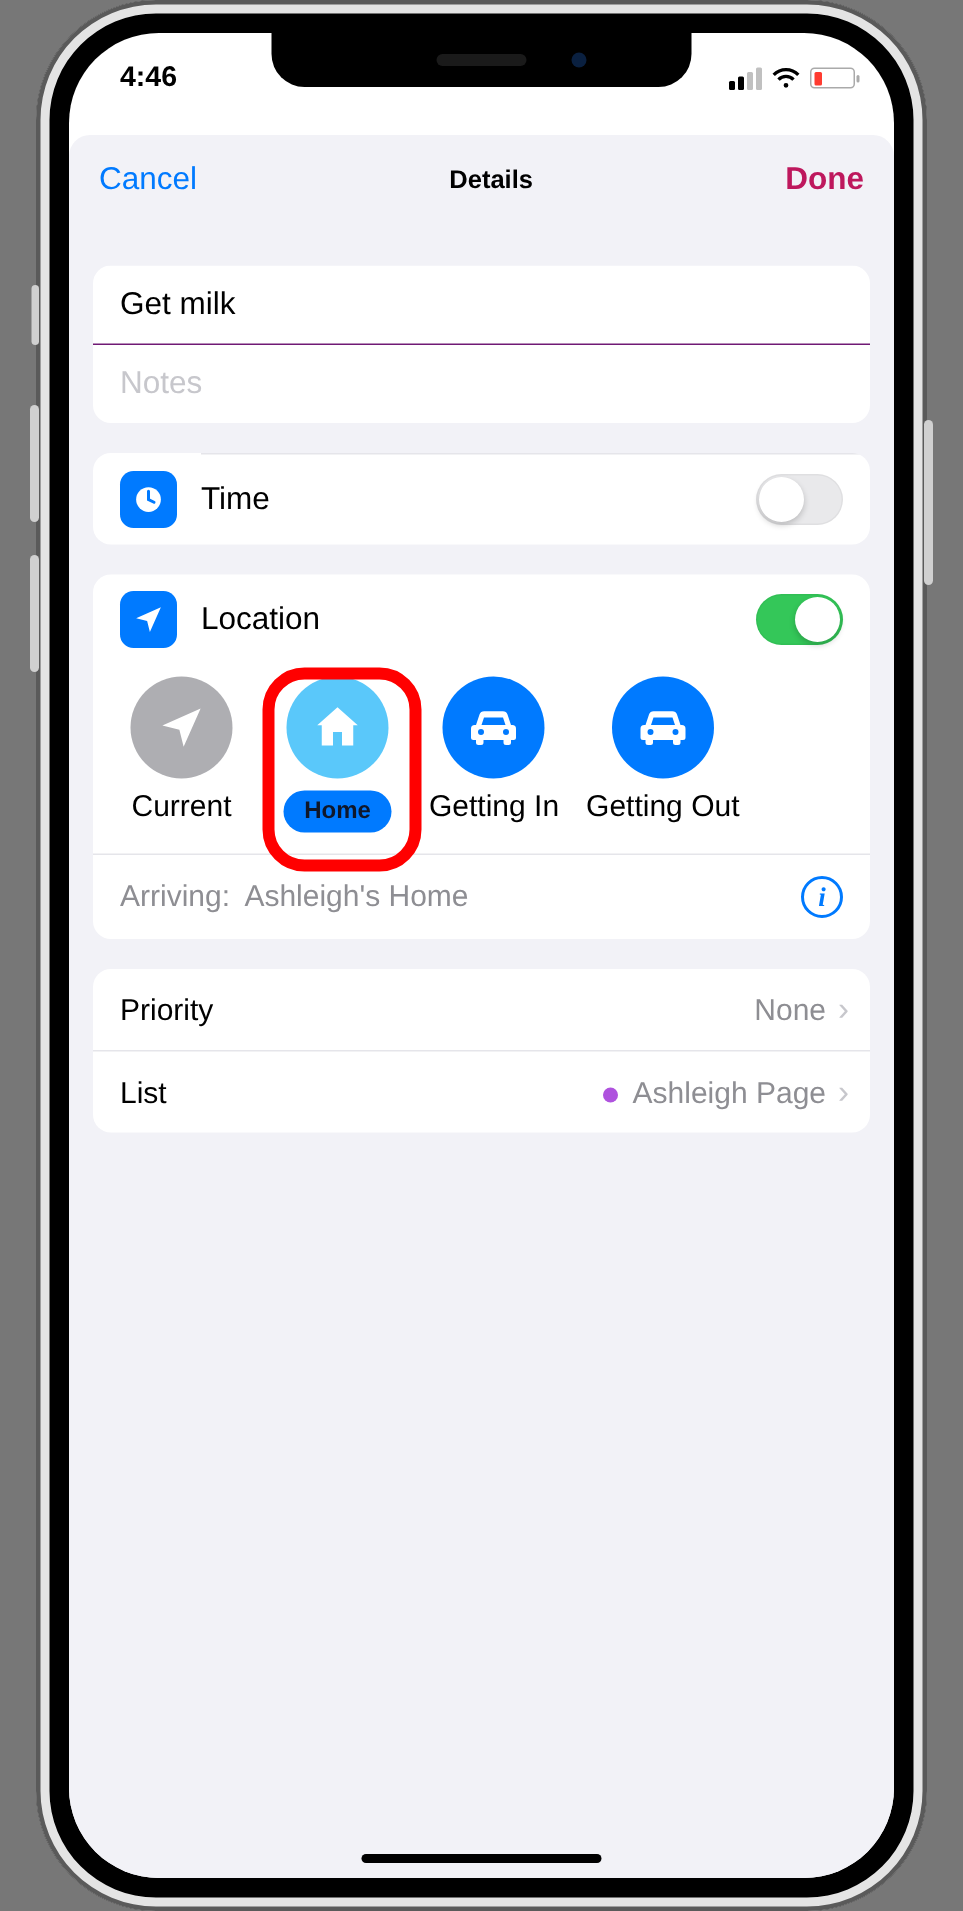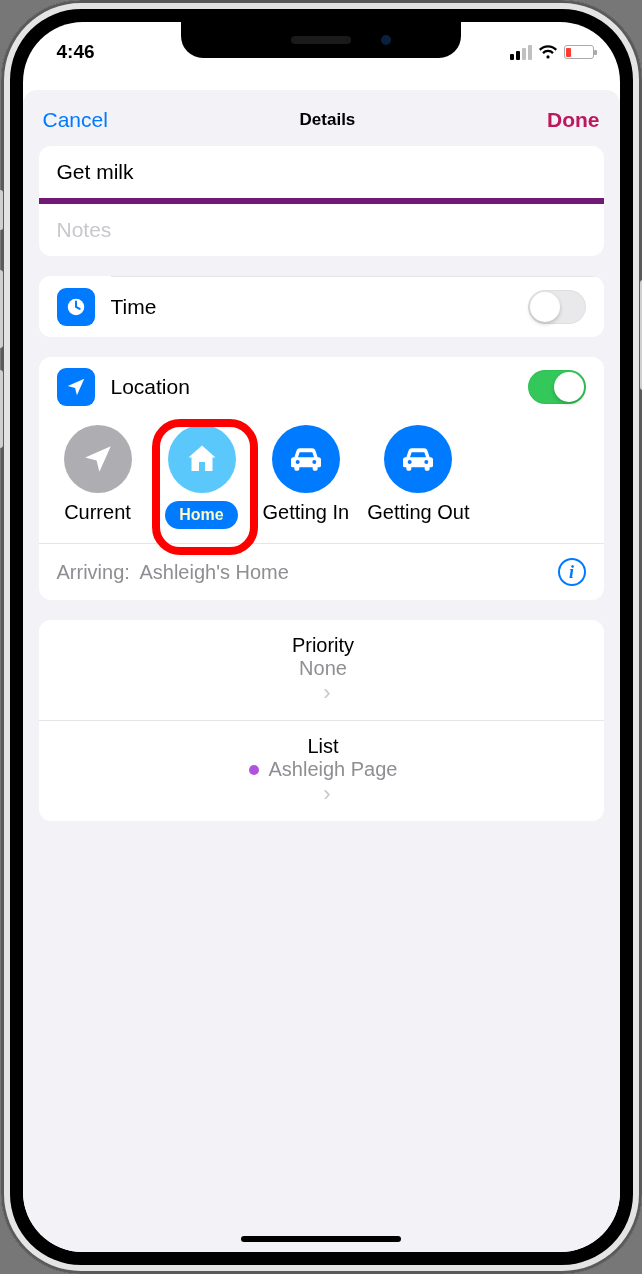"4:46" .device { width: 641px -> 594px }
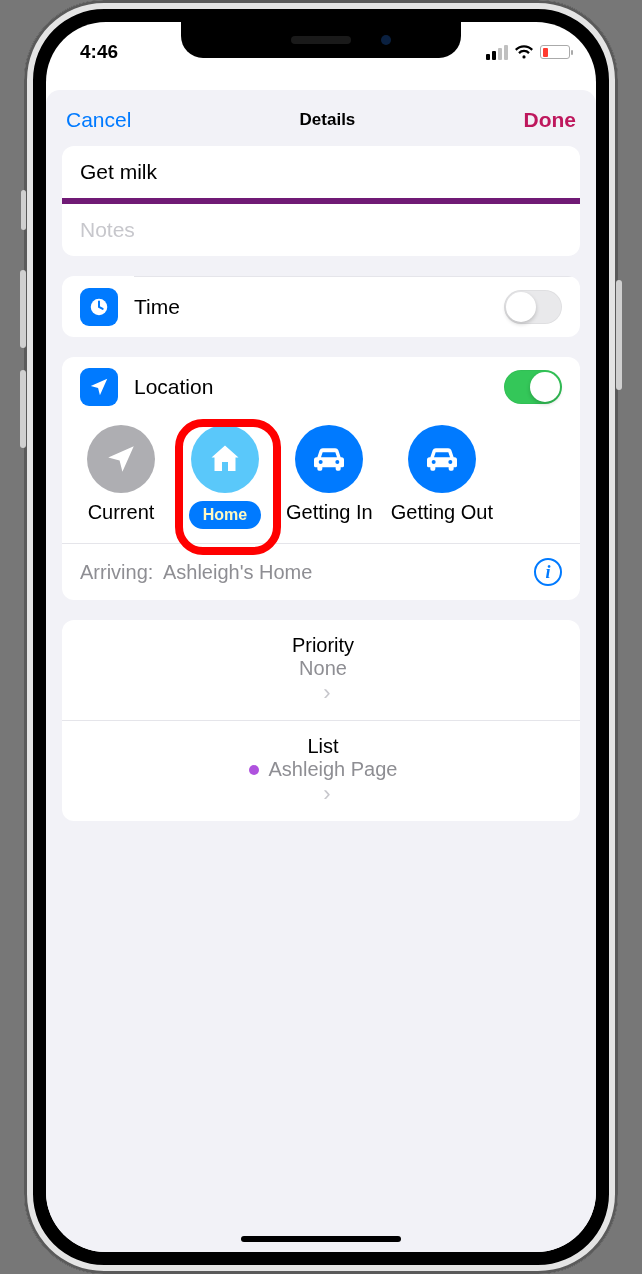"Cancel" .sheet { gap: none -> 31px }
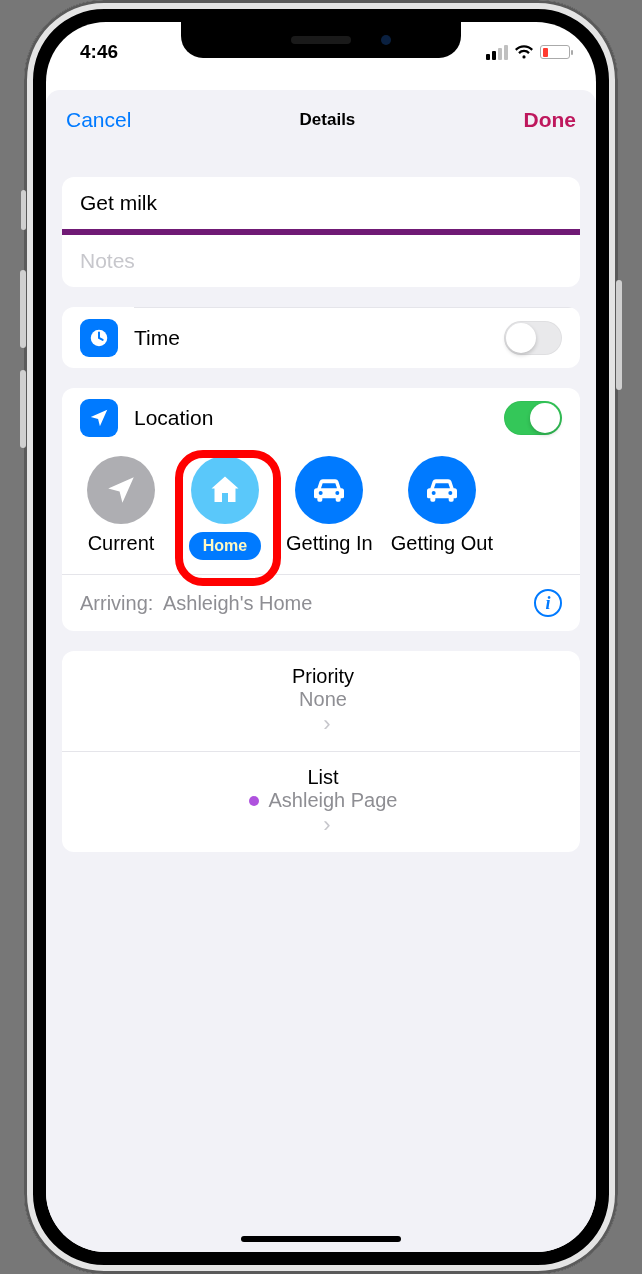"Get milk" .field { border-bottom: 6px solid #701a75 -> 1px solid #701a75 }
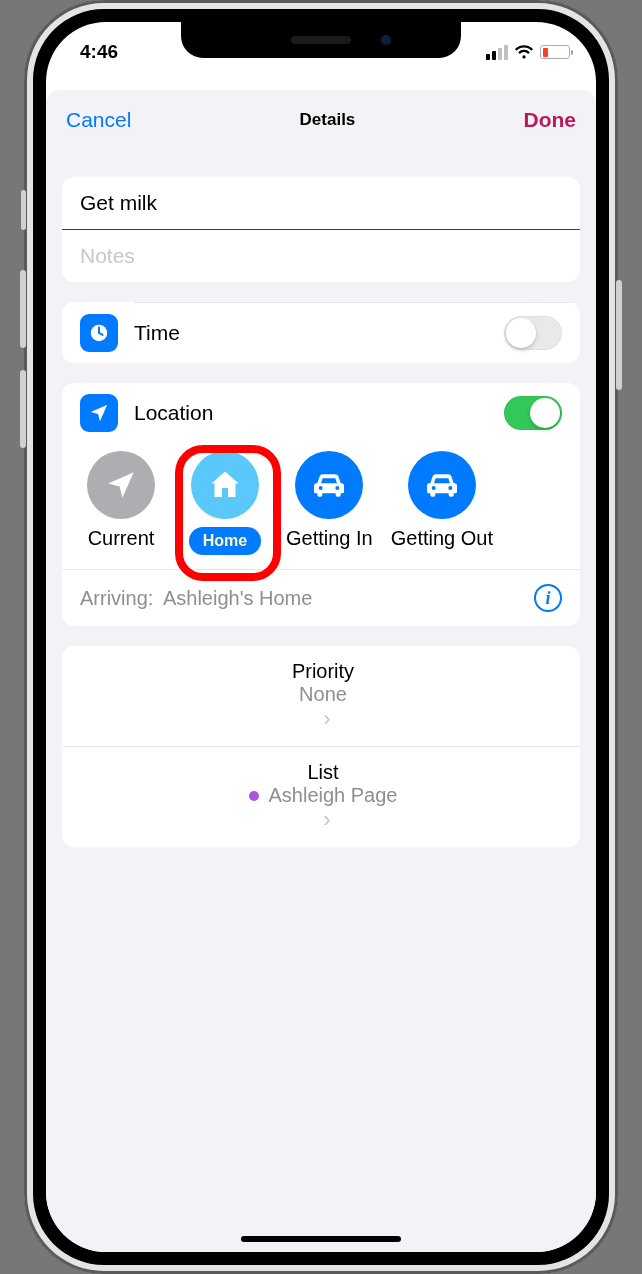"Home" .loc-item .pill { color: #fef9c3 -> #0f172a }
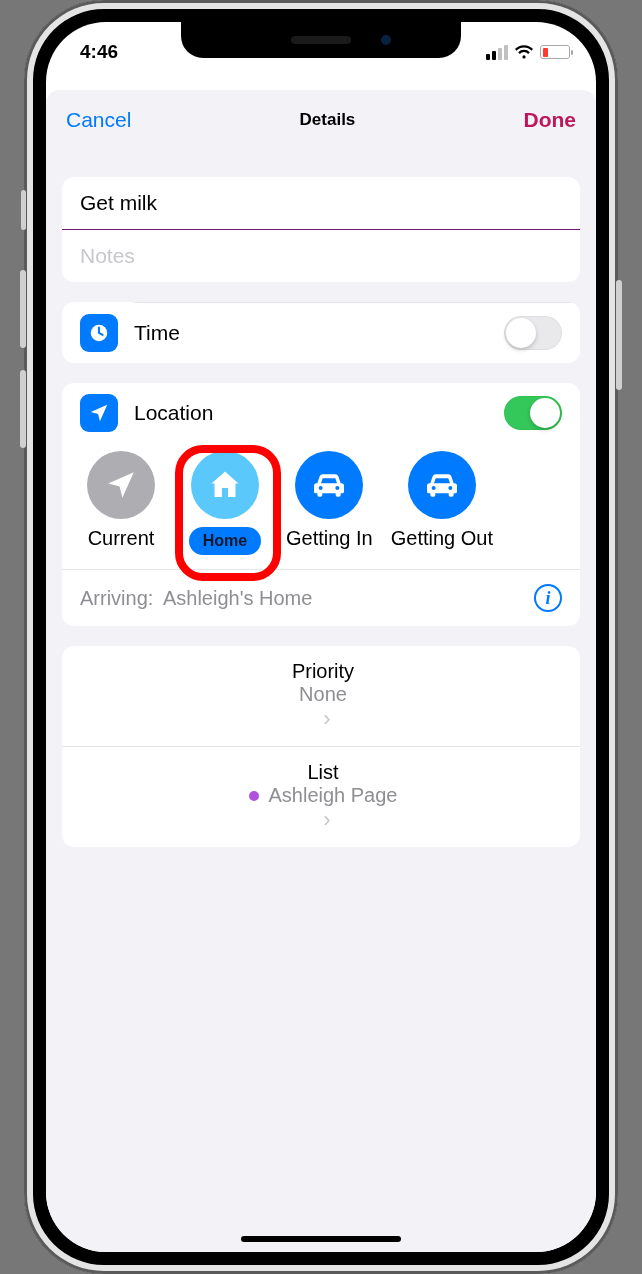"Priority" .kv-row { align-items: center -> flex-end; flex-direction: column -> none }
